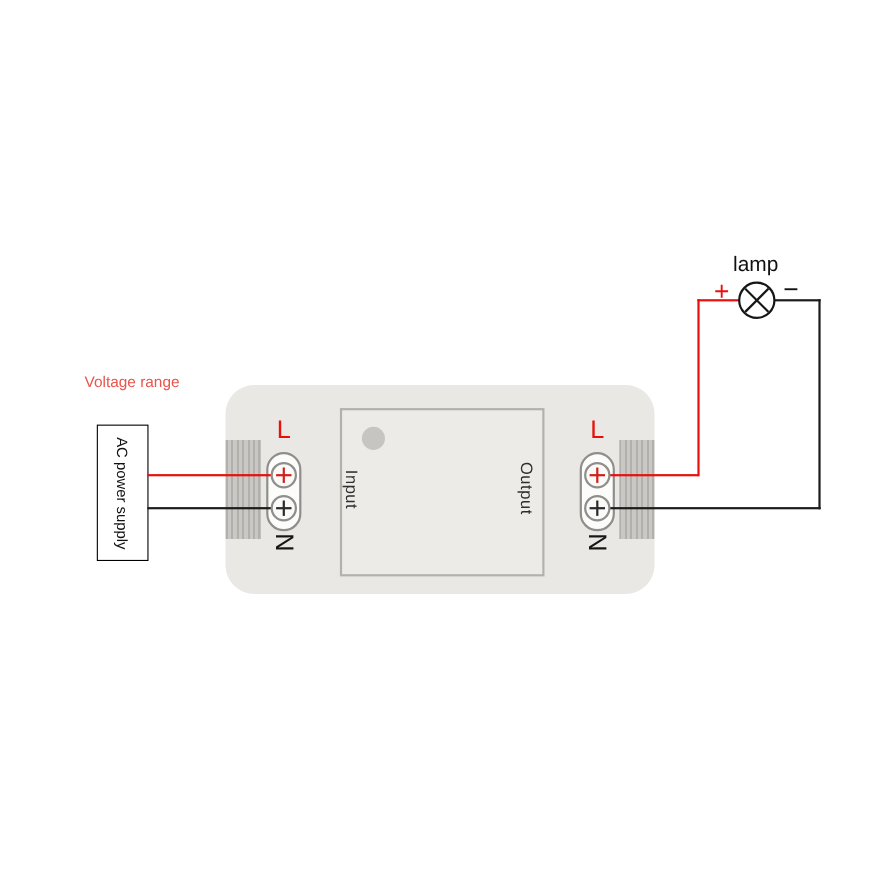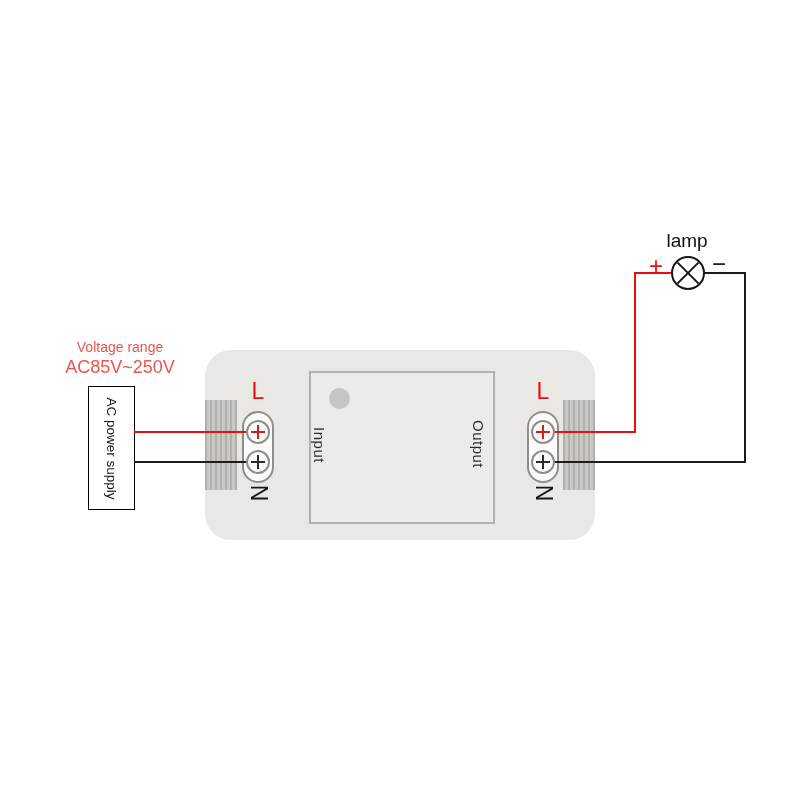"AC85V~250V" div.v2 { html: <div>AC85V~250V</div> -> none }
